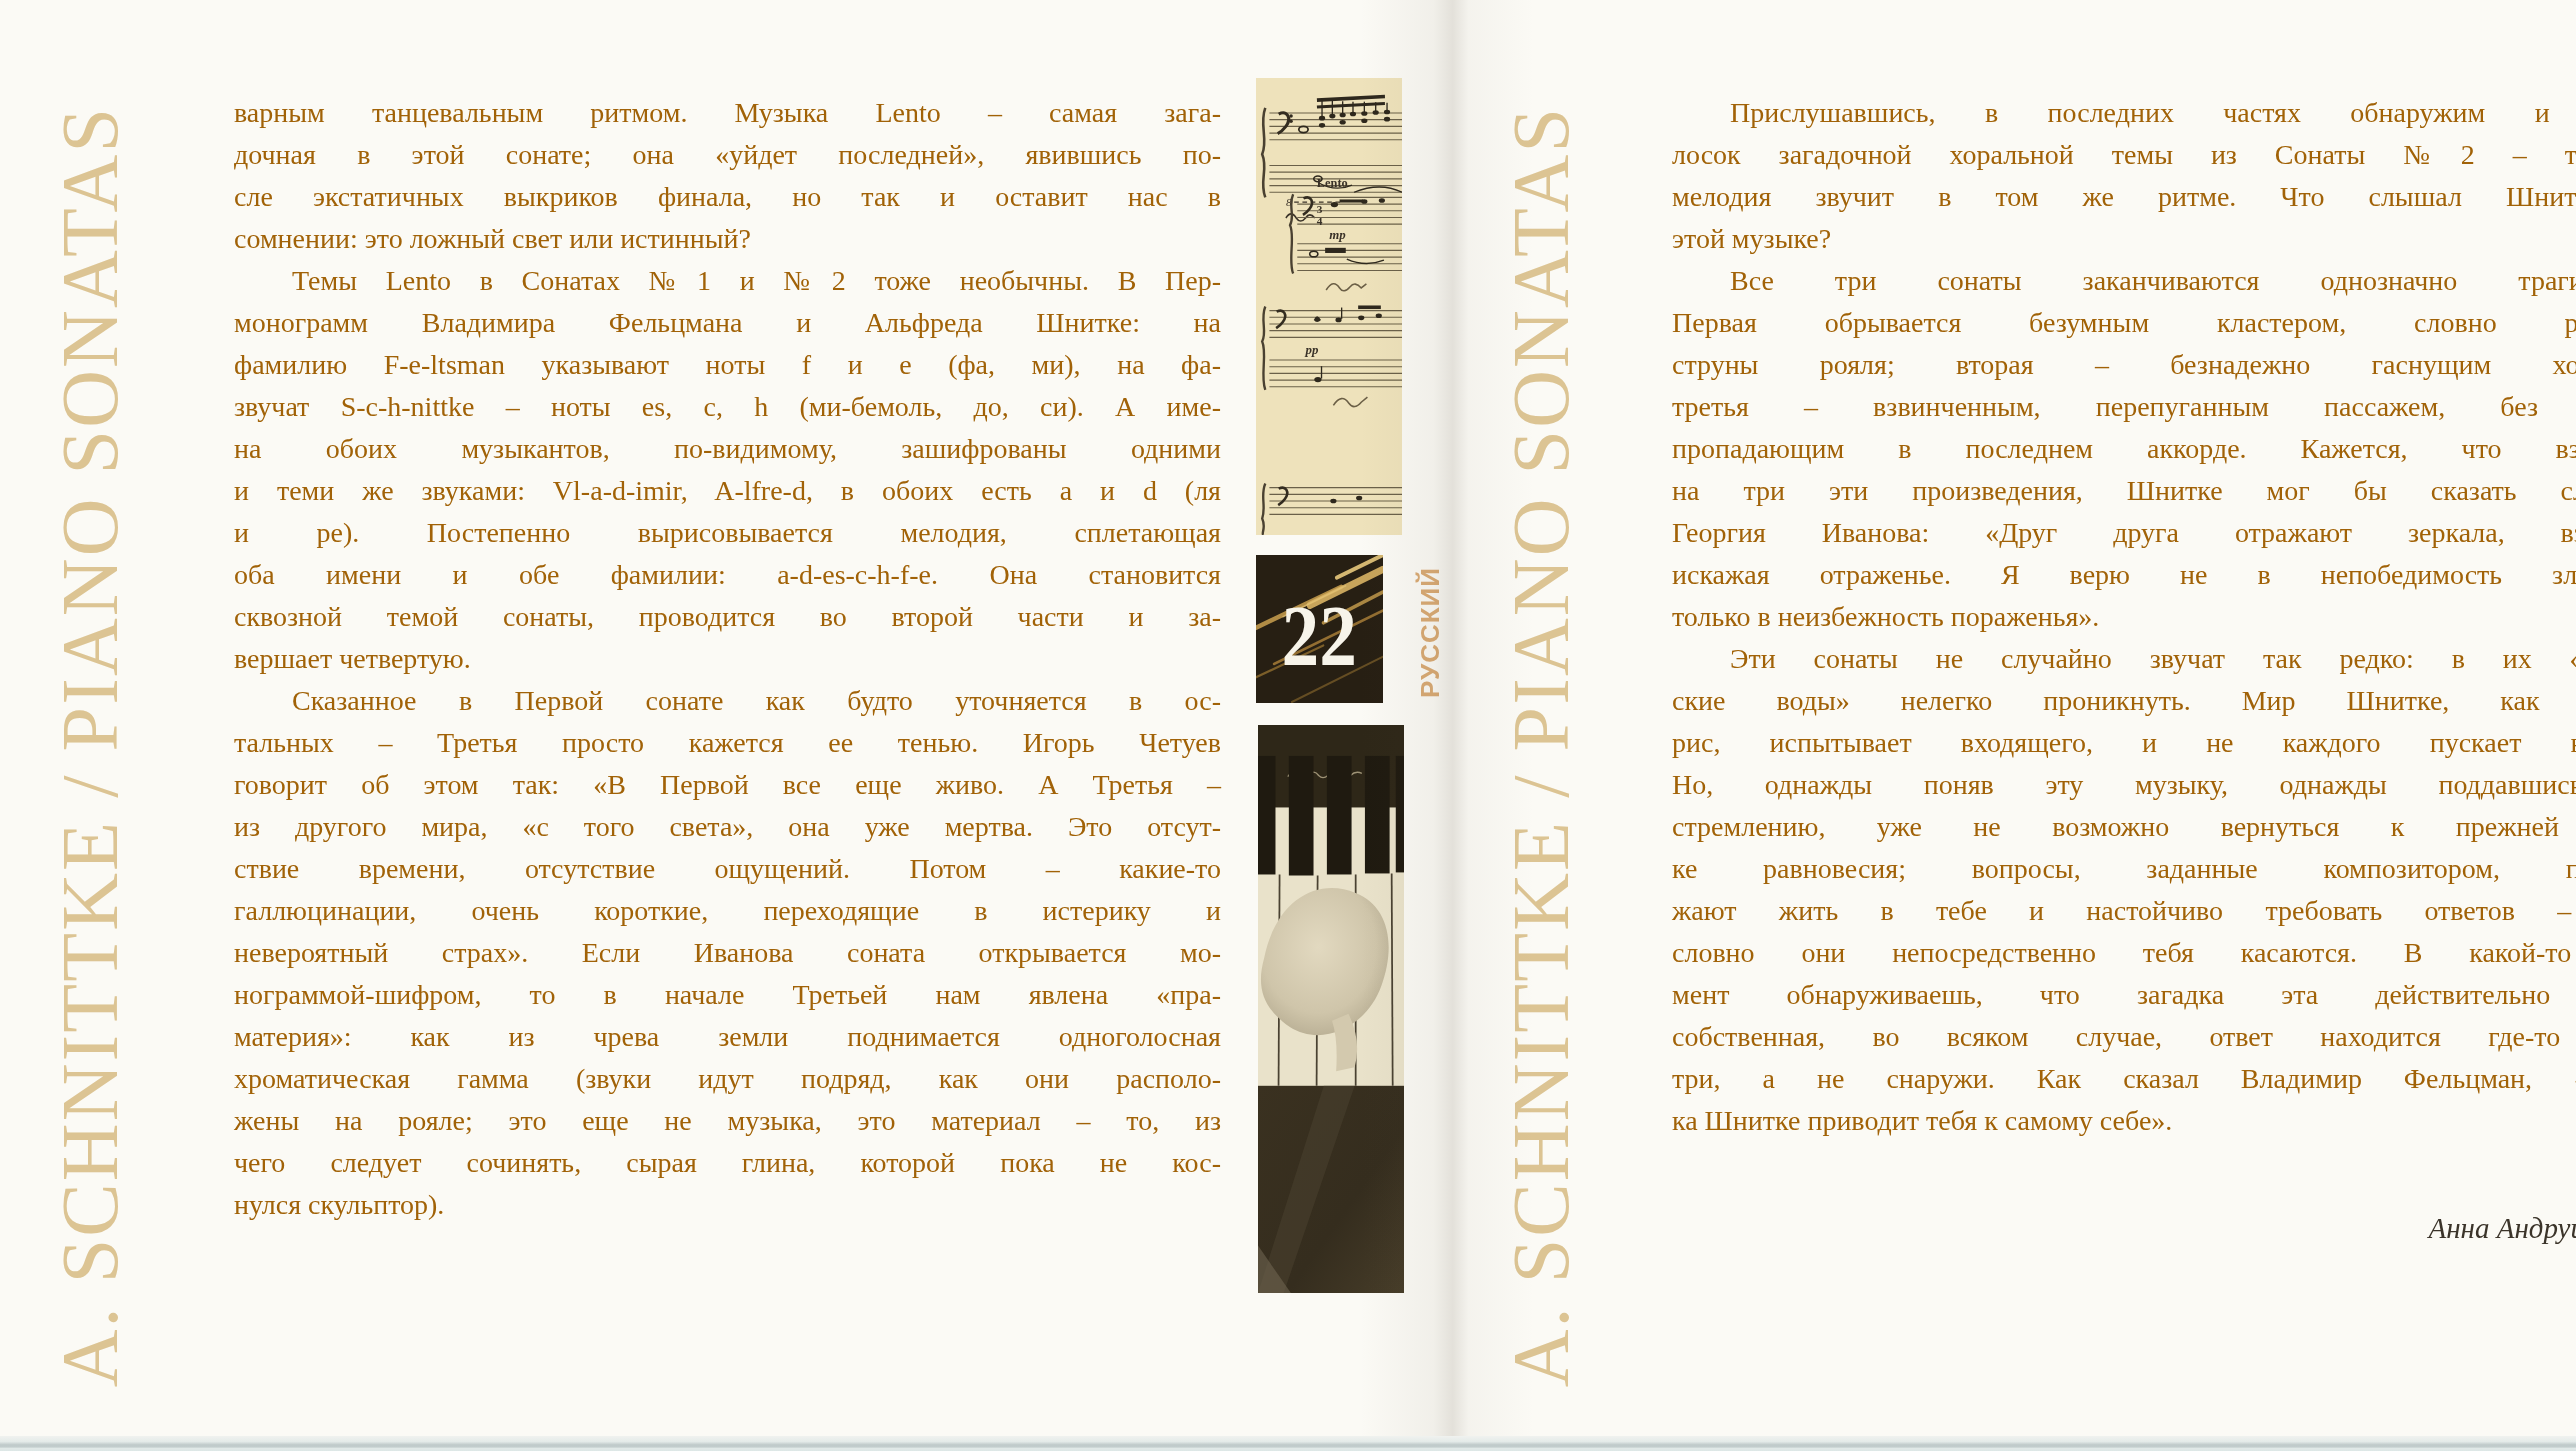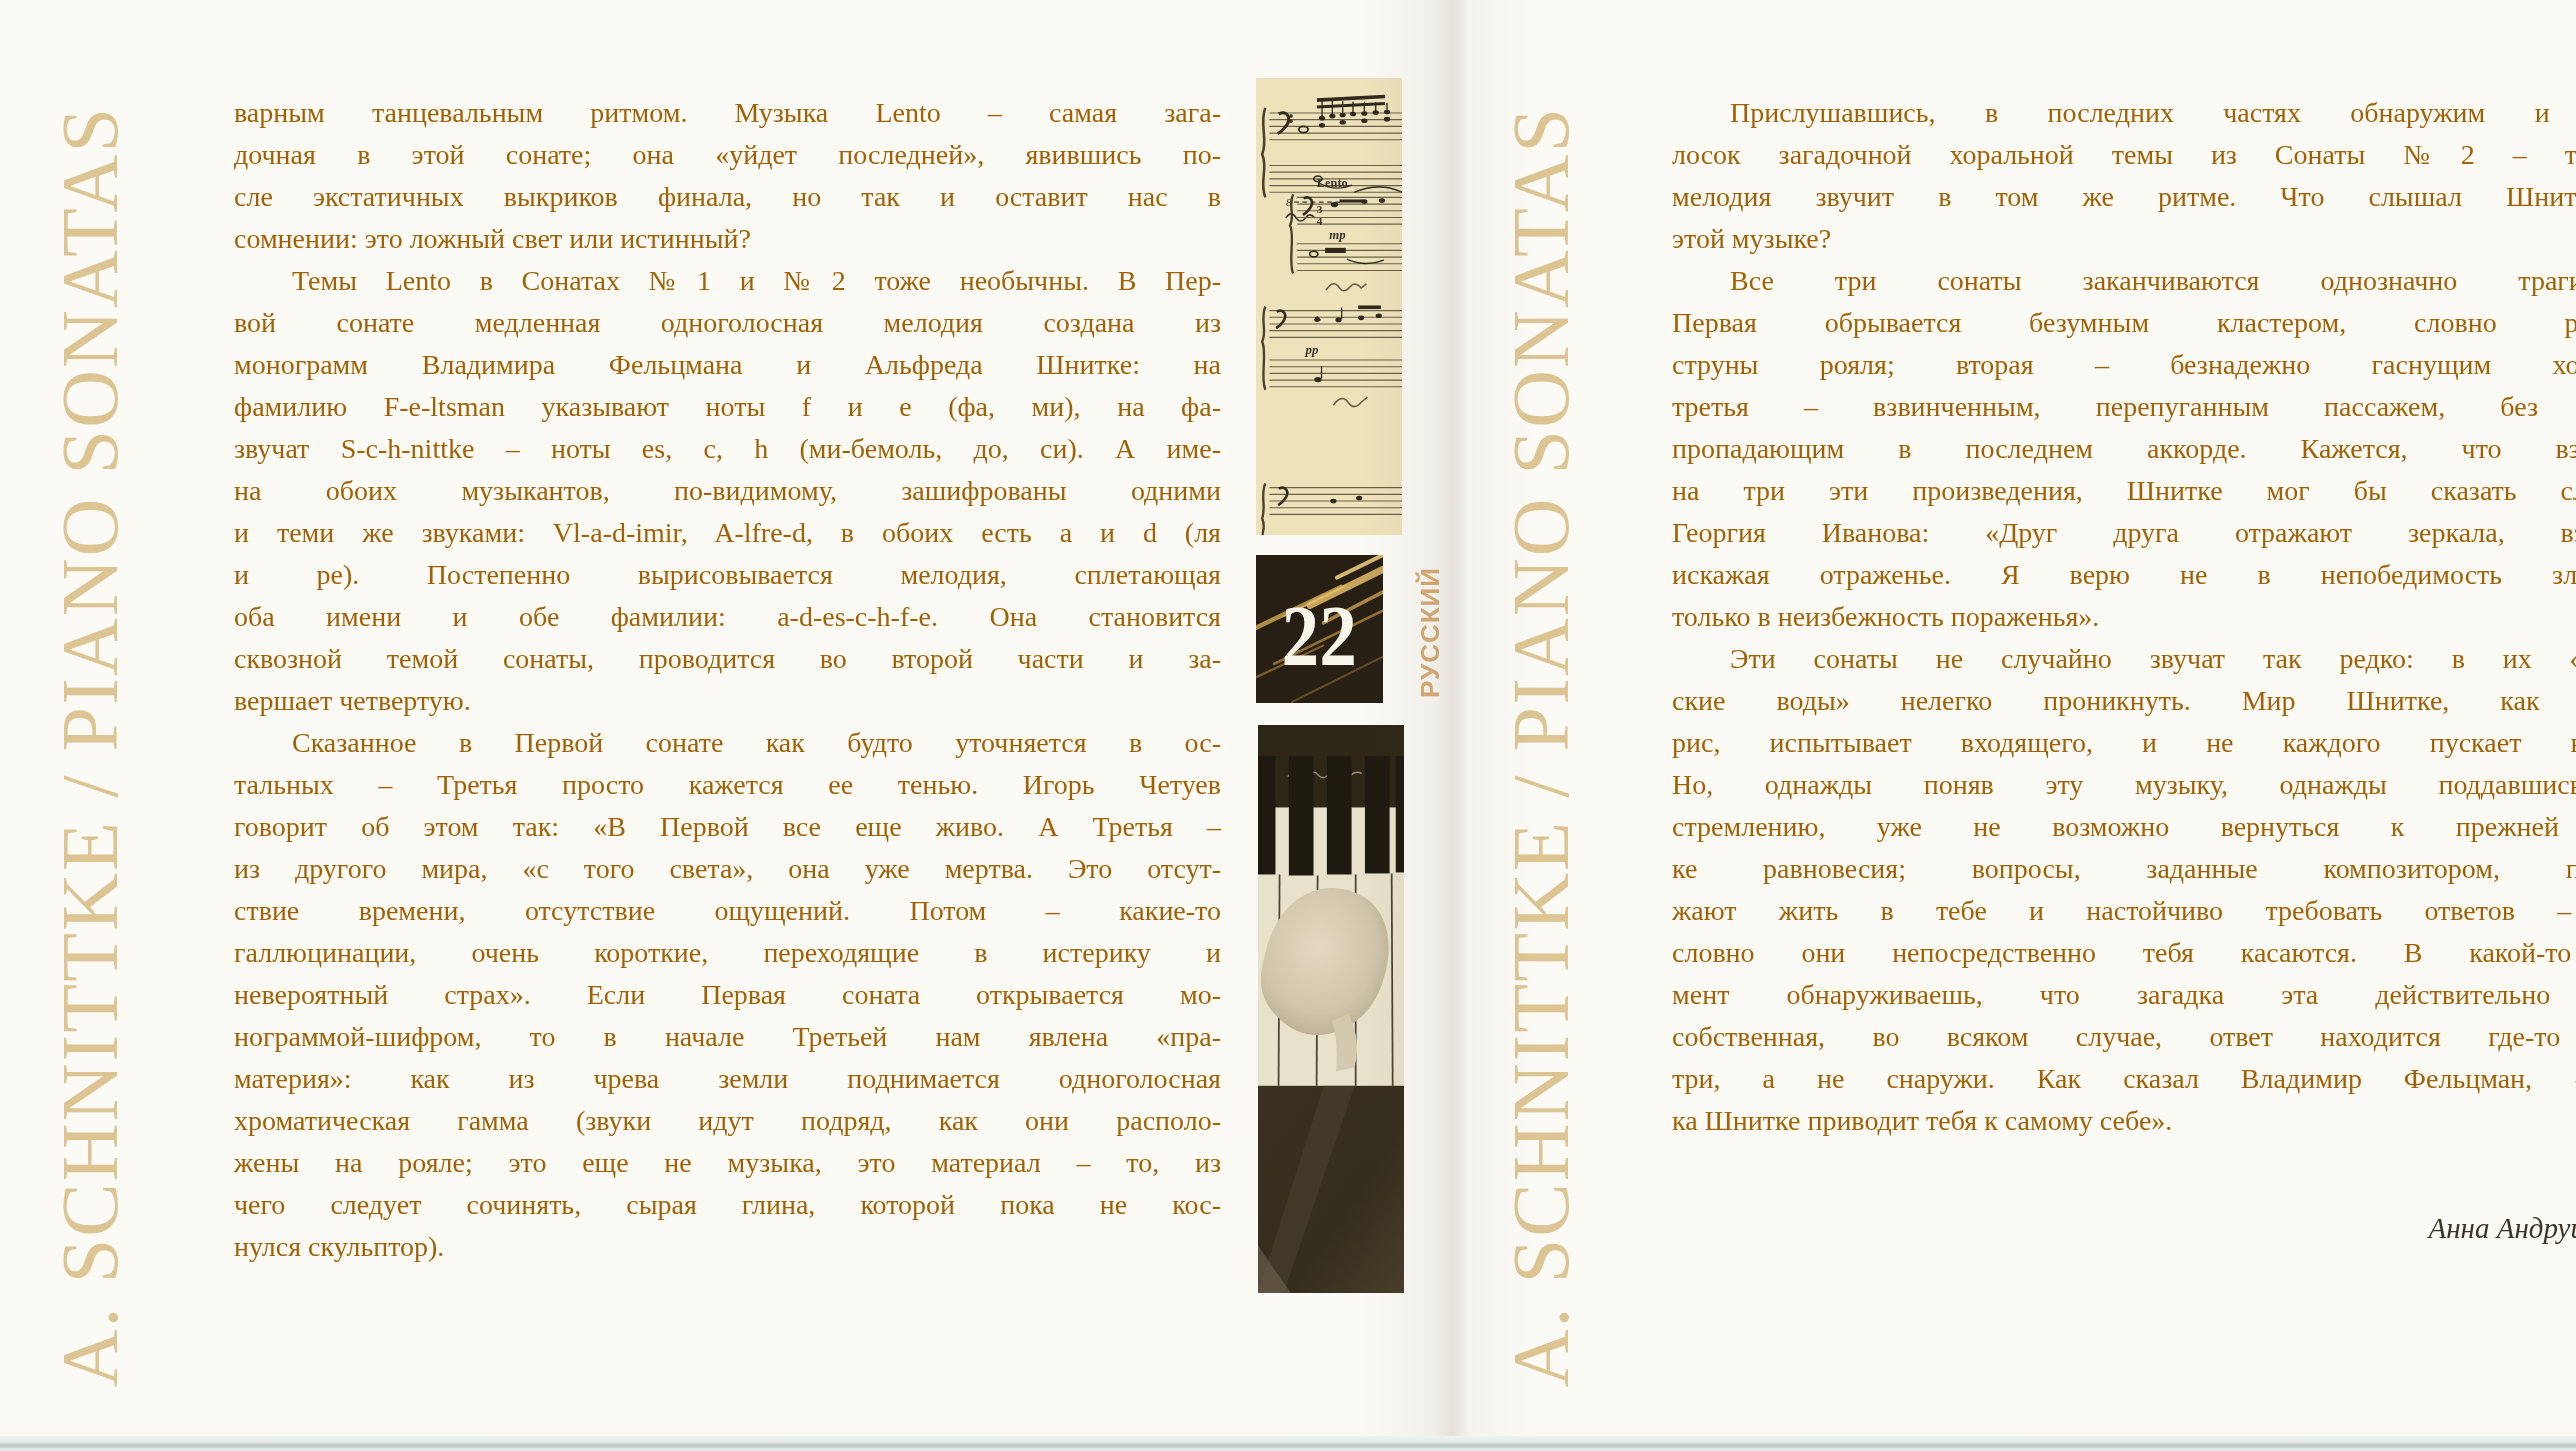"вой сонате медленная одноголосная" div.line { html: <div>вой сонате медленная одноголосная мелодия создана из</div> -> none }
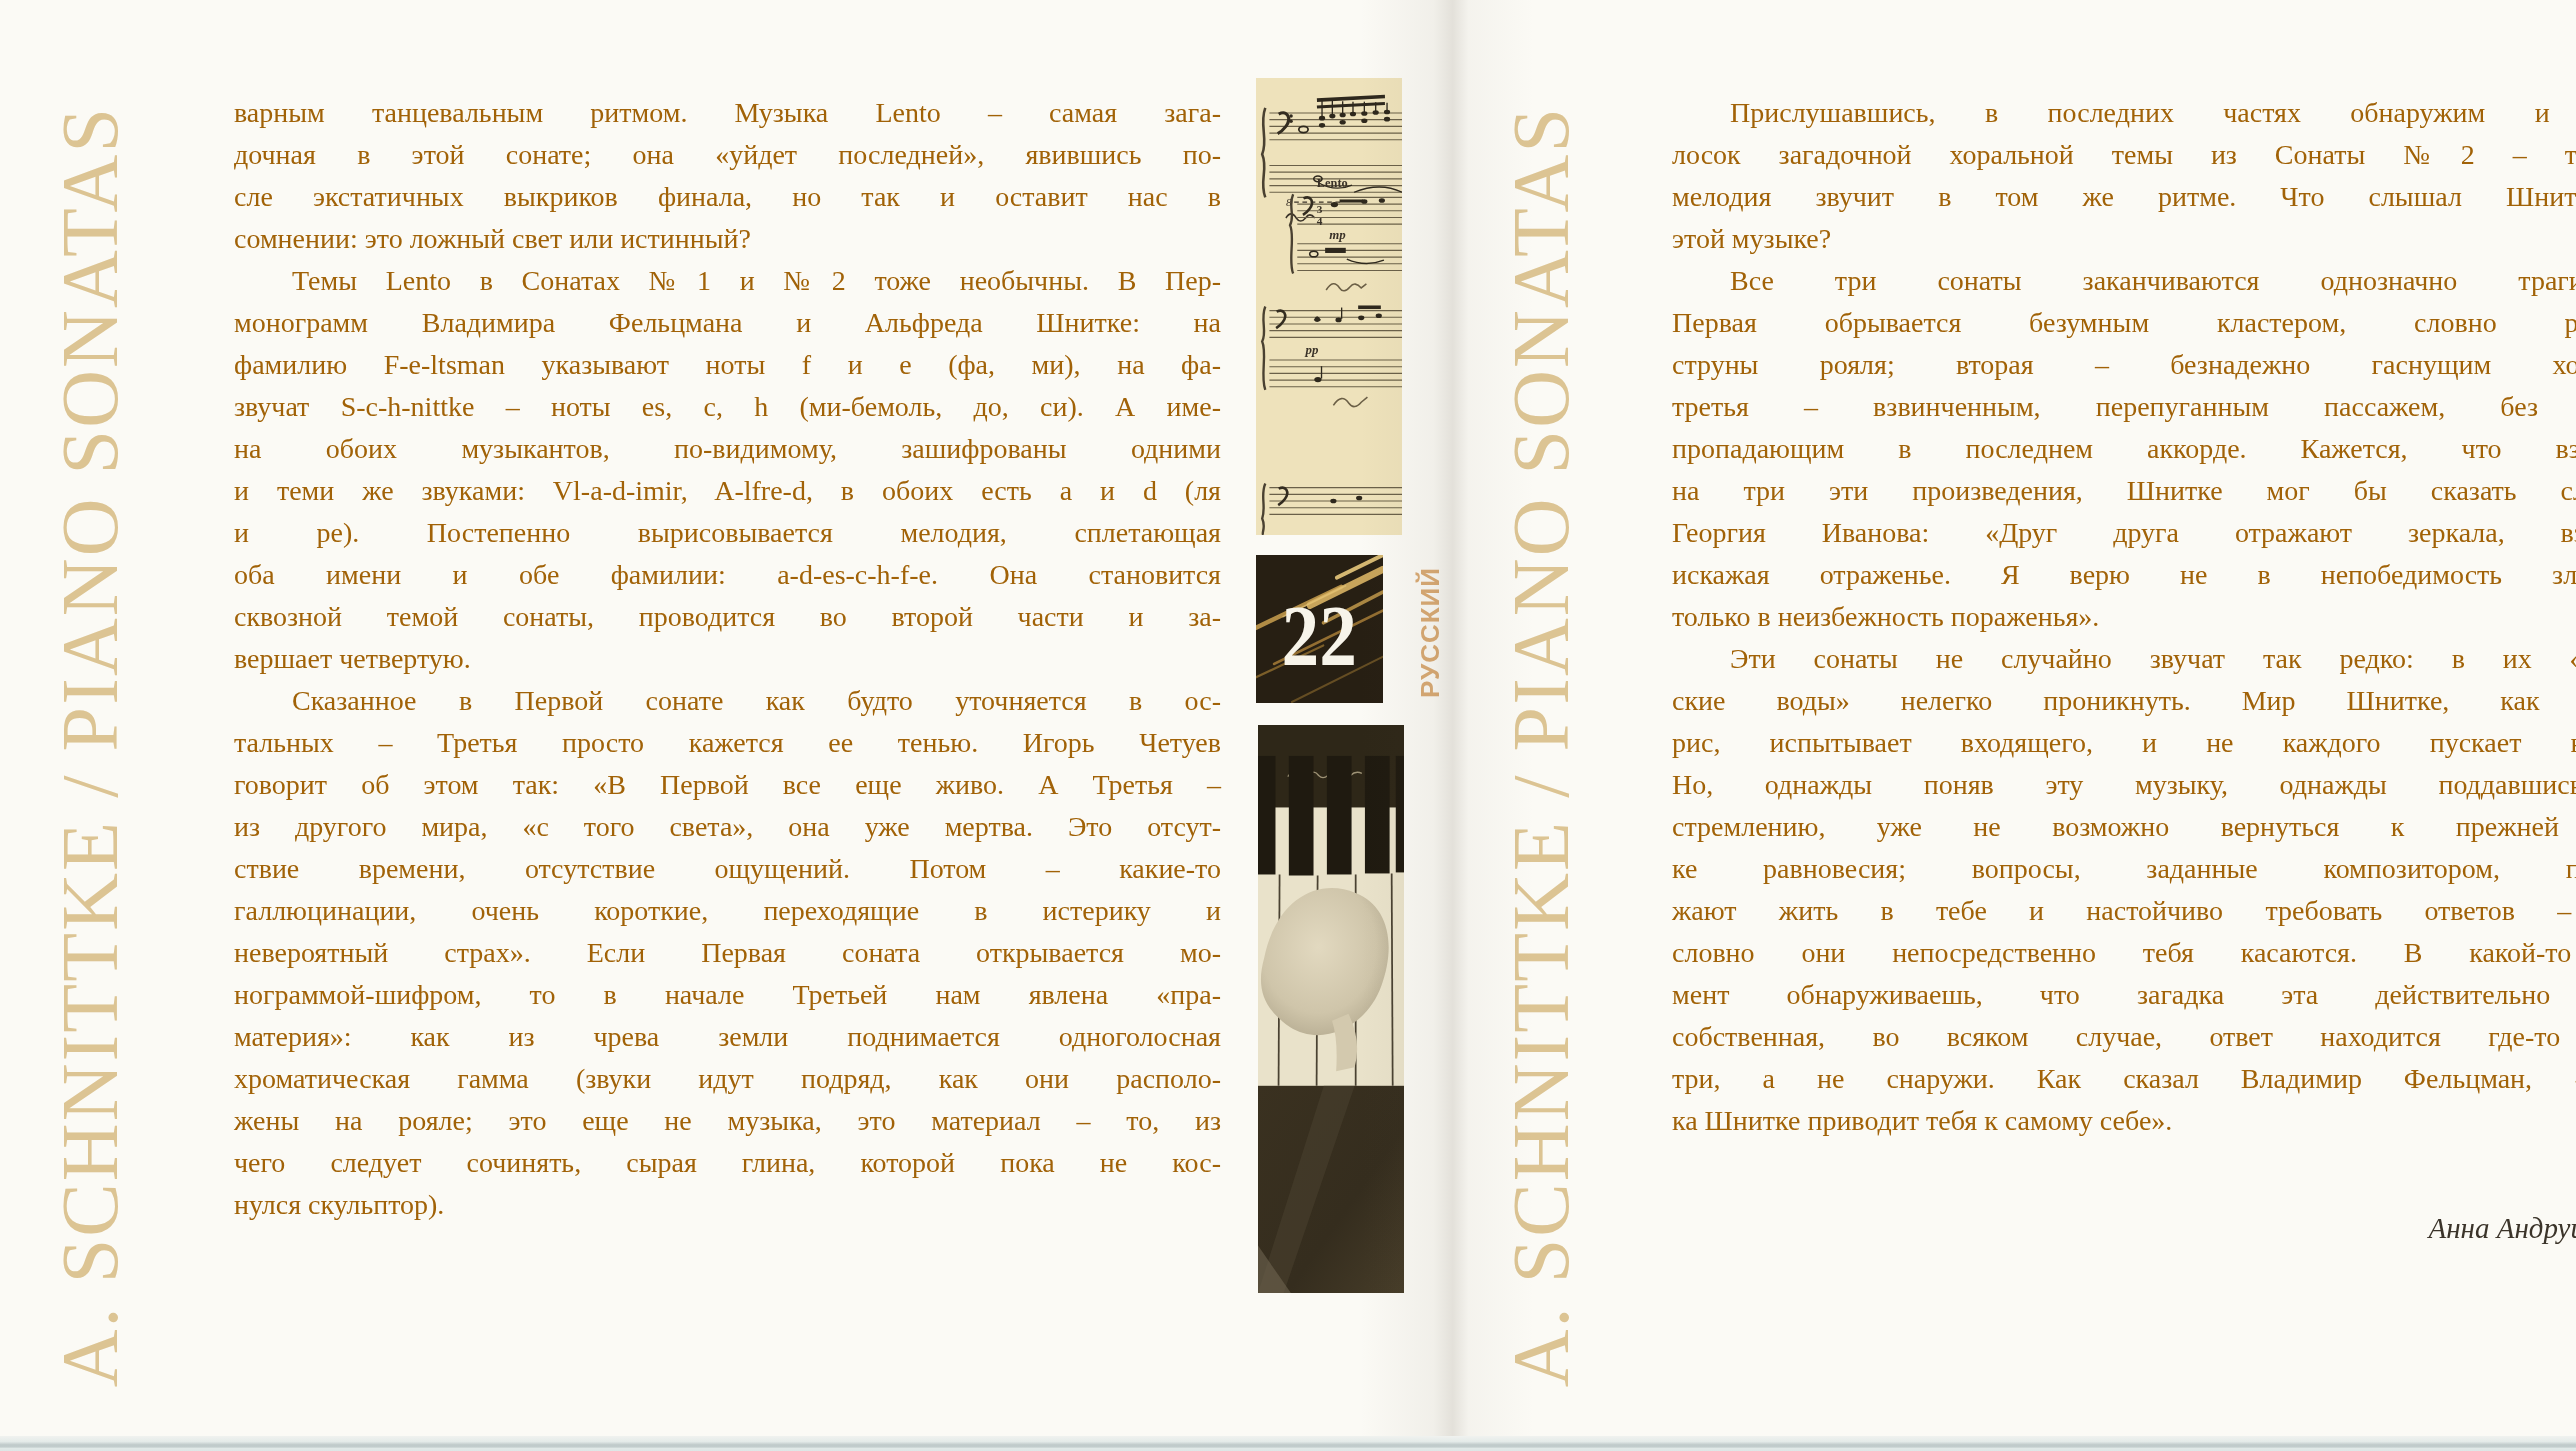"невероятный страх». Если Первая соната" div.line { text: Первая -> Иванова }
